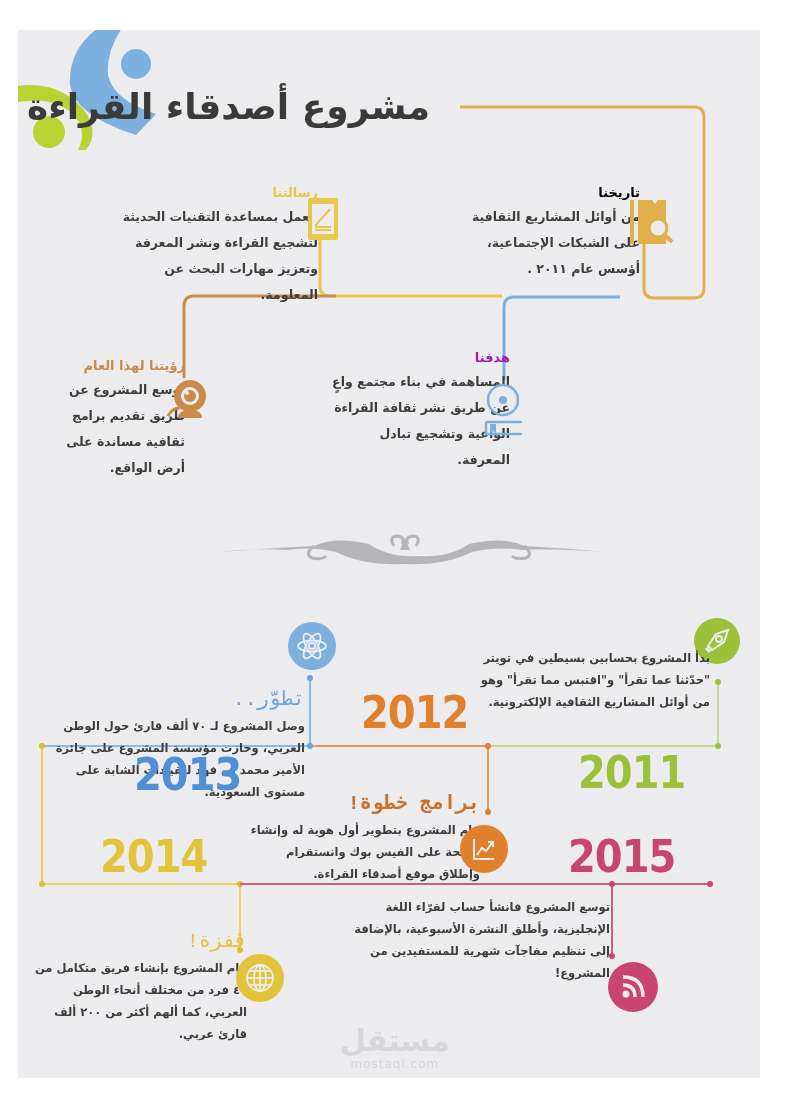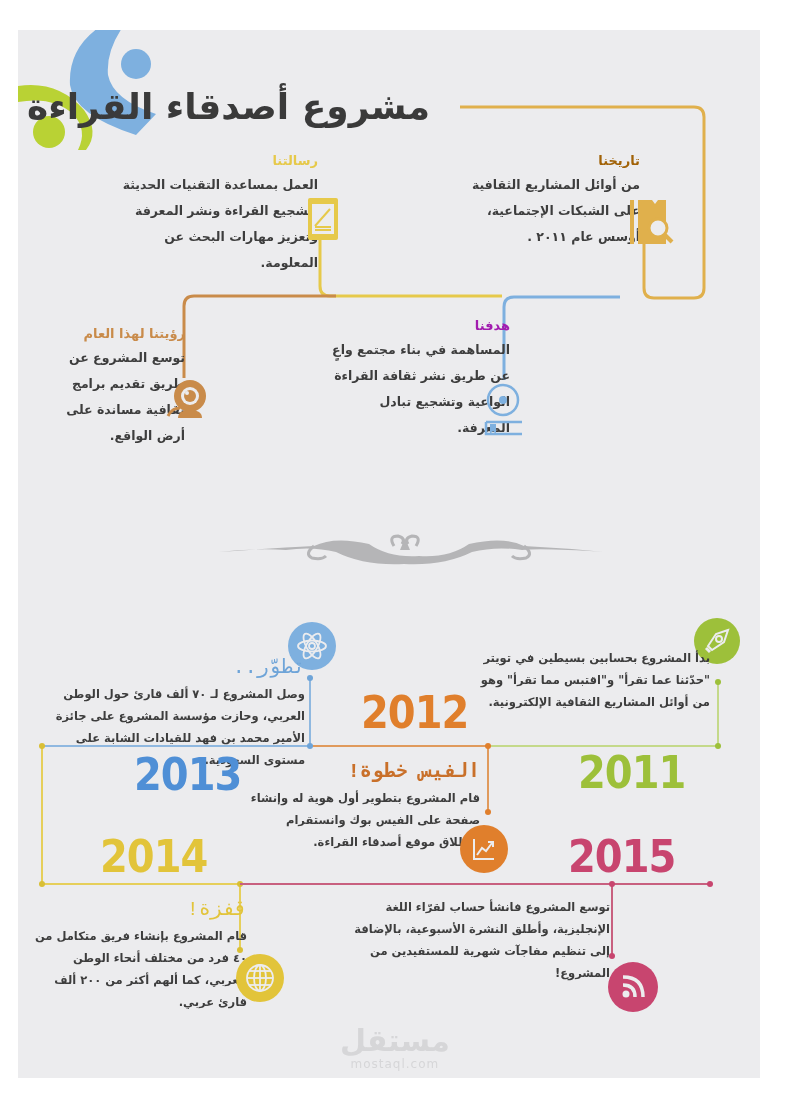"رسالتنا" .block .h { margin-top: none -> 32px }
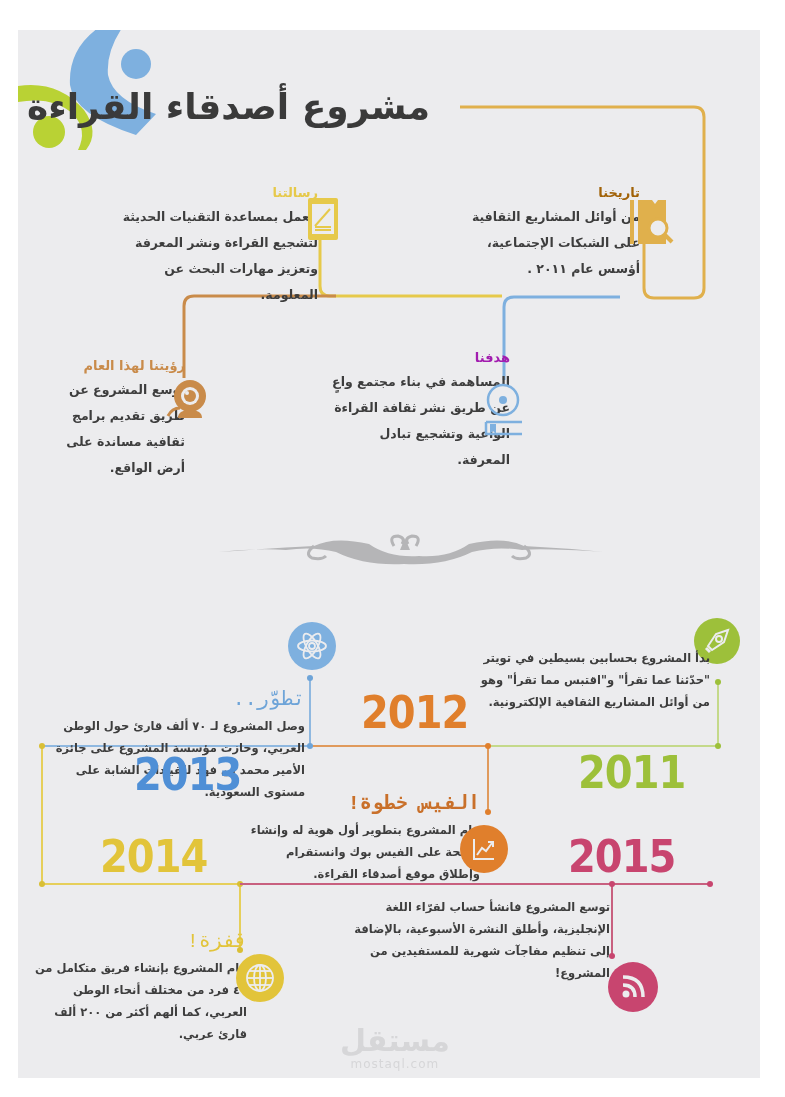"تاريخنا" div.h { color: #a16207 -> #000000 }
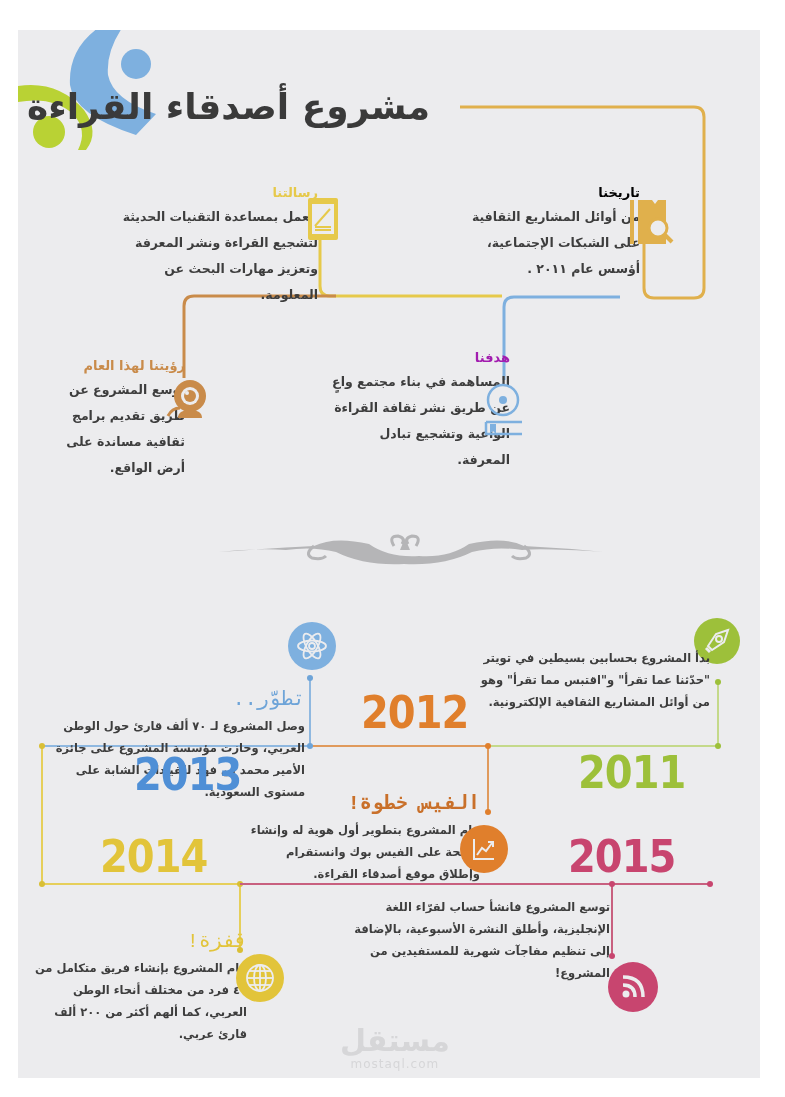"الفيس خطوة!" div.h { text: الفيس -> برامج }
